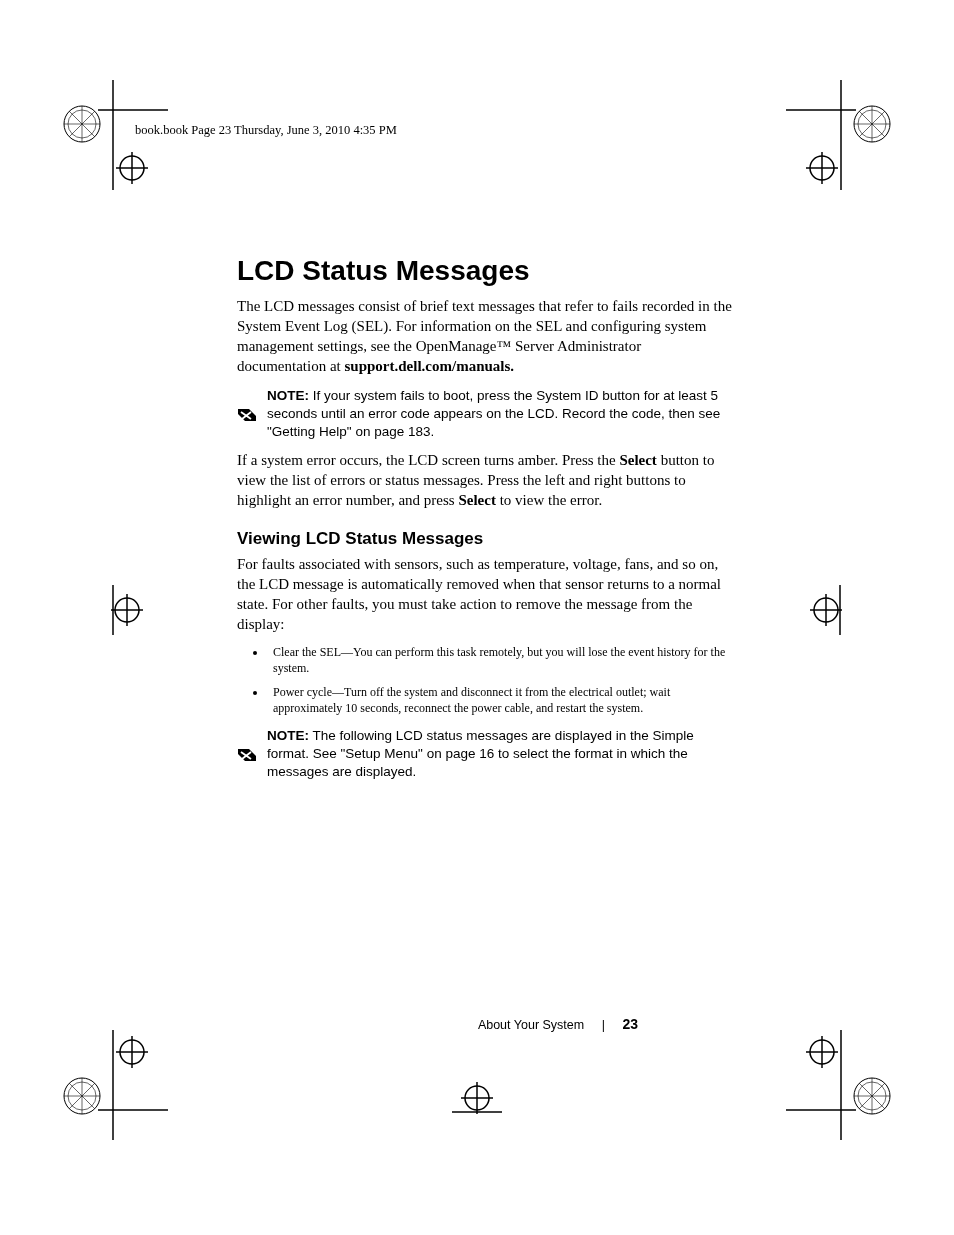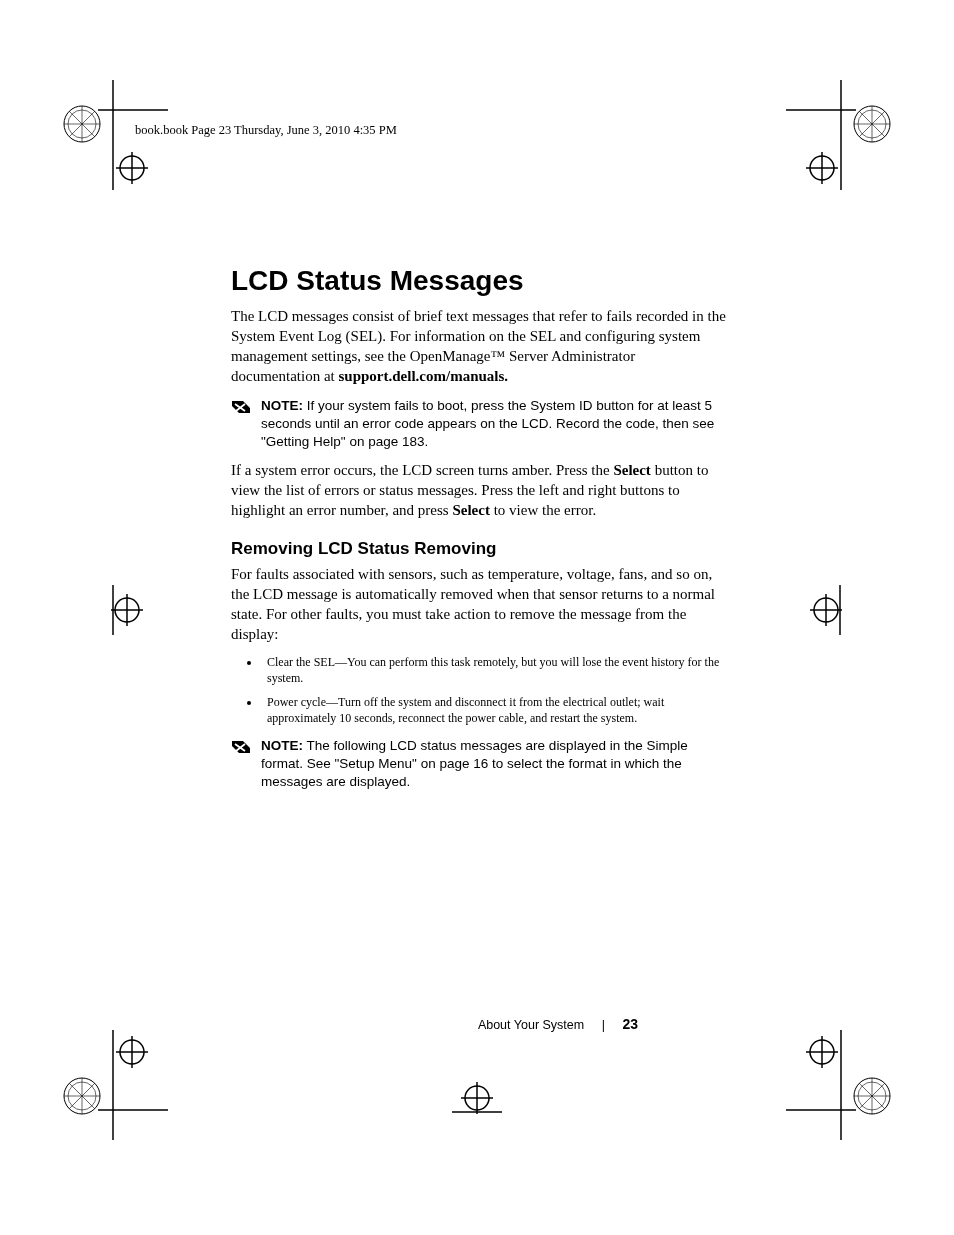"LCD Status Messages" .content { left: 231px -> 237px; margin-top: 10px -> none }
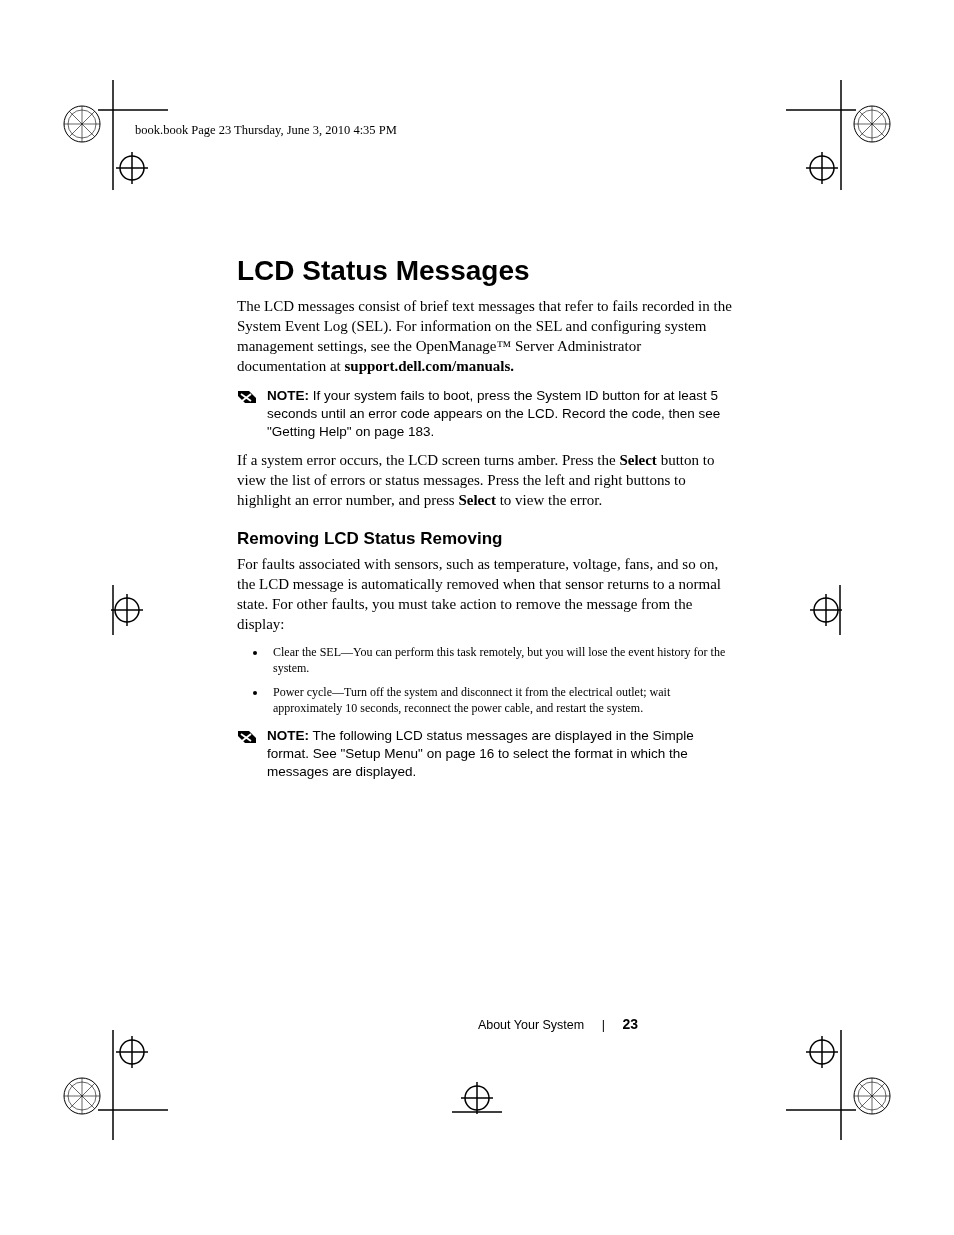"NOTE: If your system fails" .note-block { align-items: flex-start -> center }
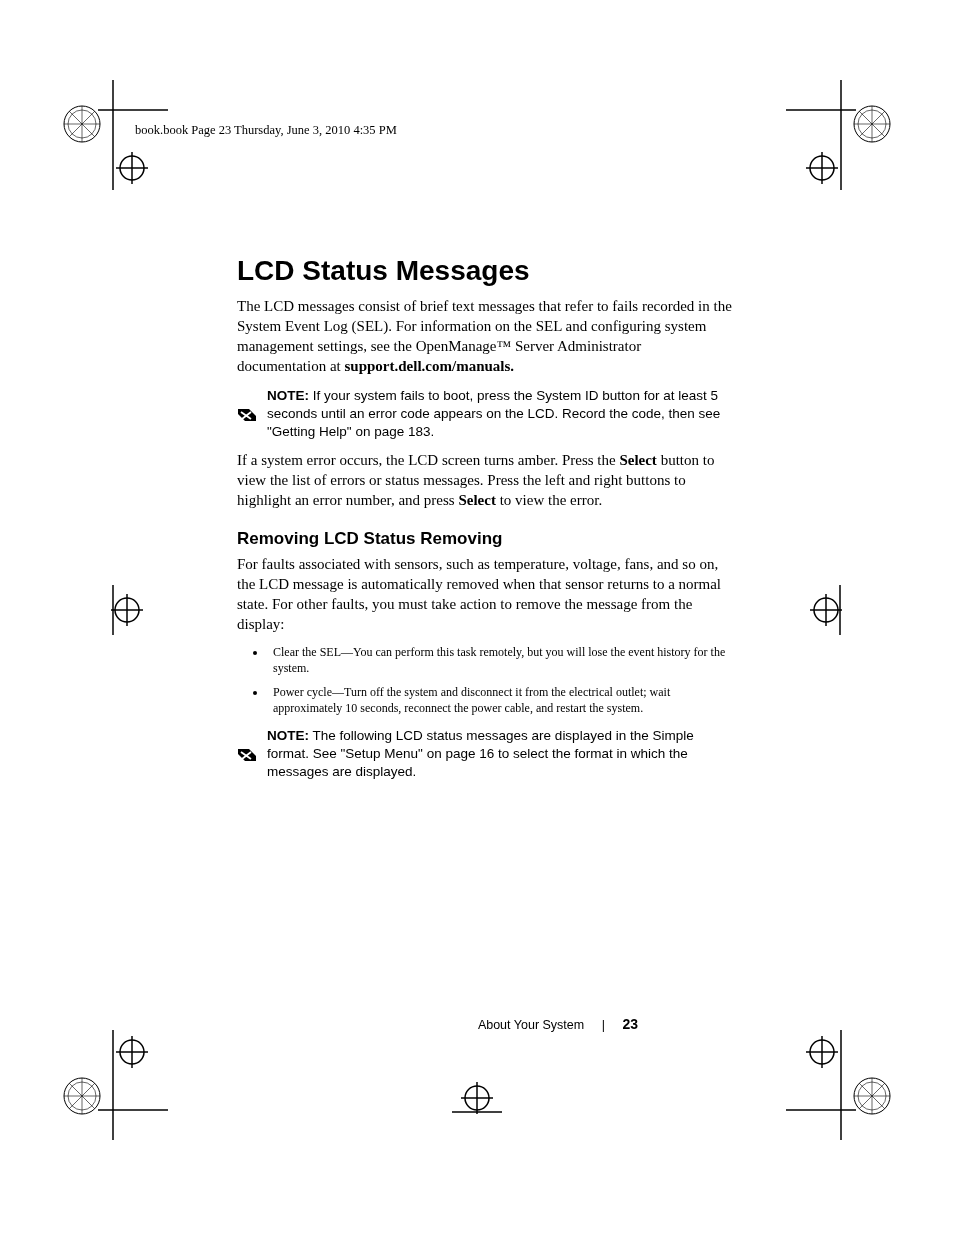"Removing LCD Status Removing" h2 { text: Removing LCD Status Removing -> Viewing LCD Status Messages }
